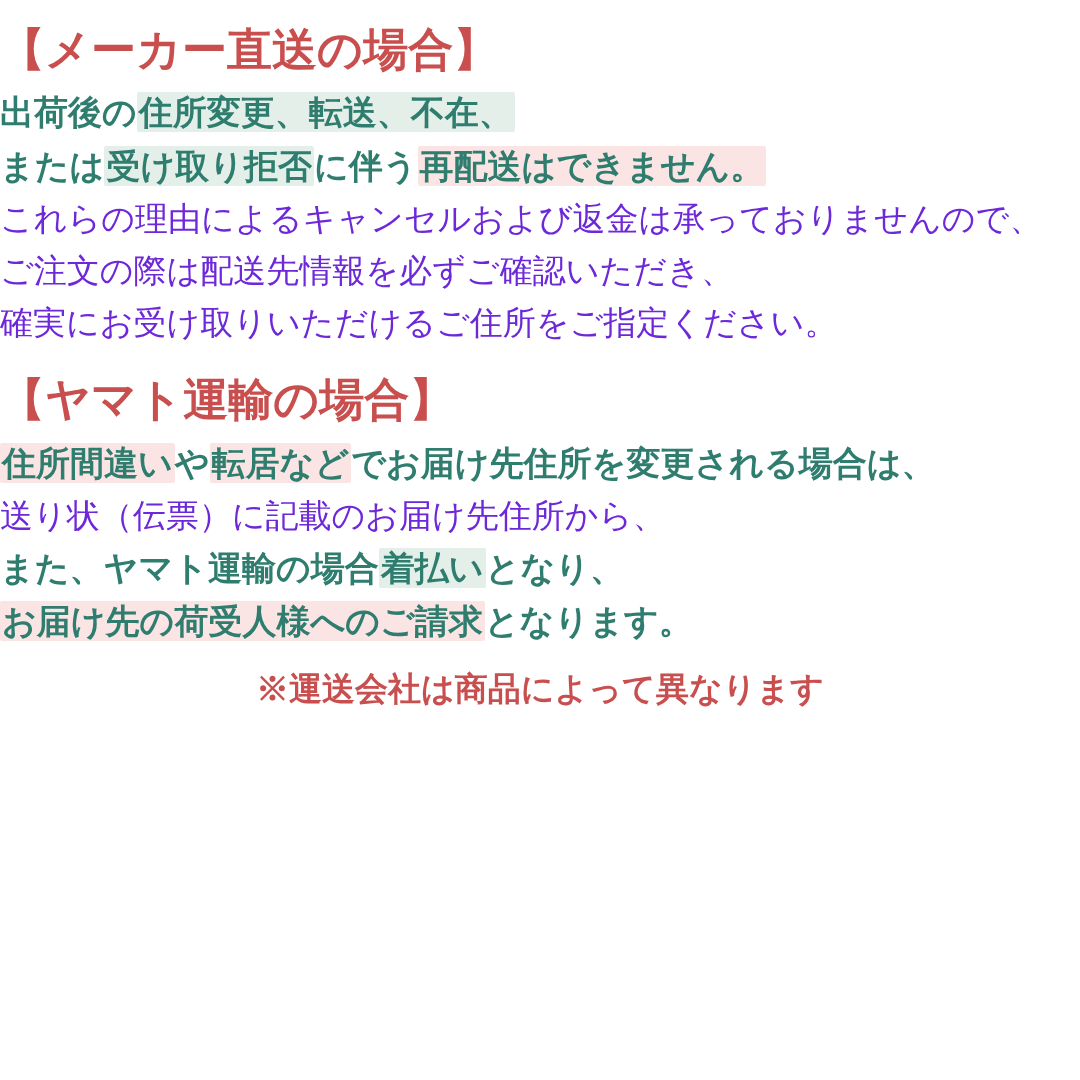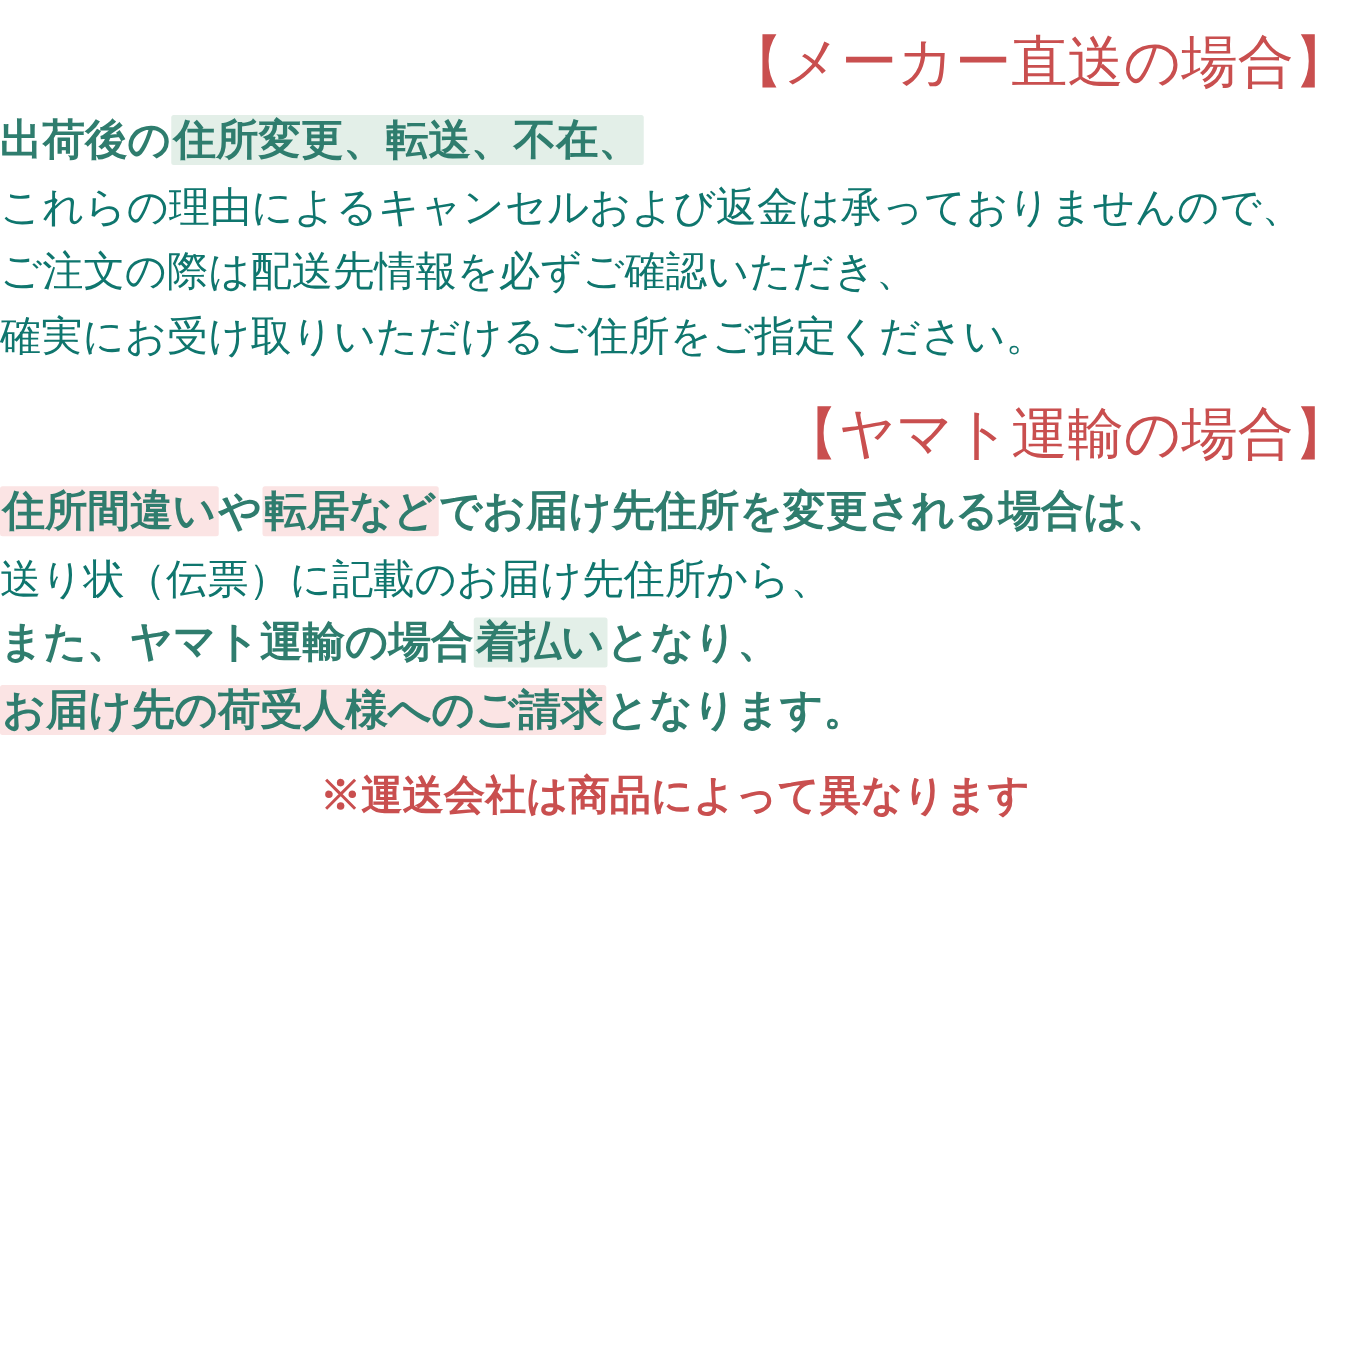"【メーカー直送の場合】" .section-heading { font-weight: 400 -> 700; text-align: right -> left }
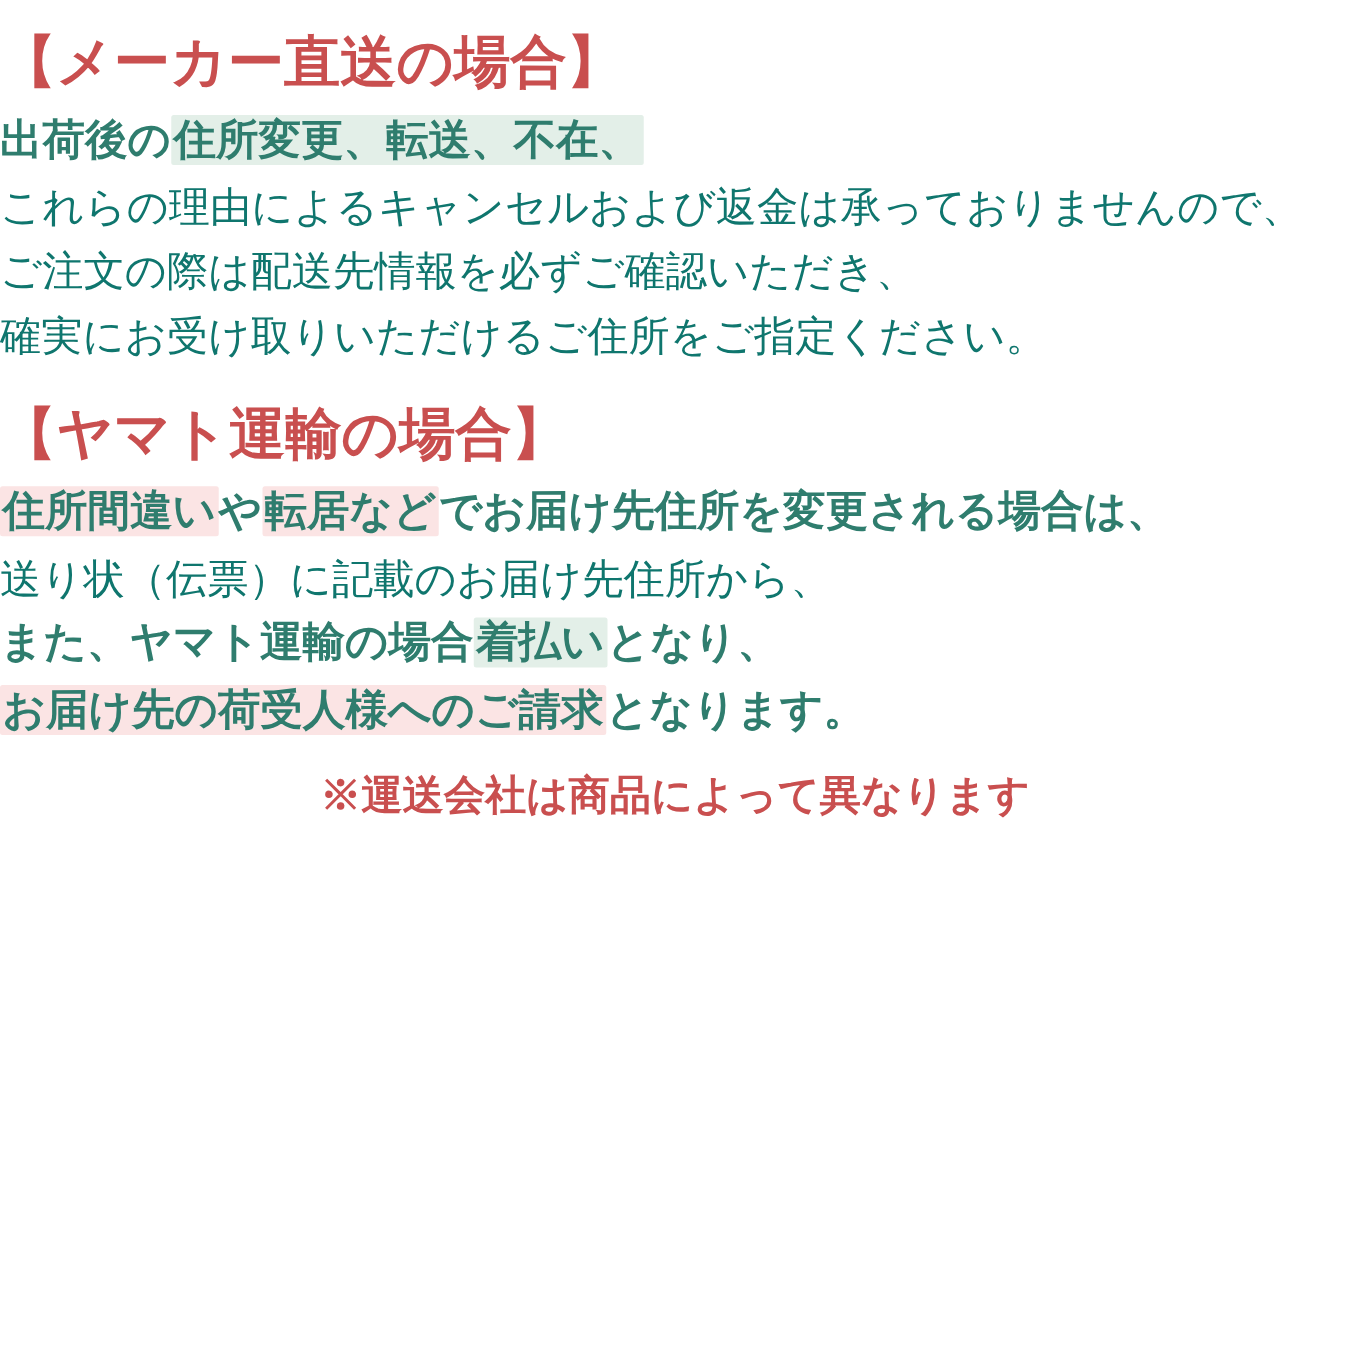"または受け取り拒否に伴う再配送はできません。" div.line { html: none -> <div> <span>または</span><span>受け取り拒否</span><span>に伴う</span><span>再配送はできません。</span> </div> }
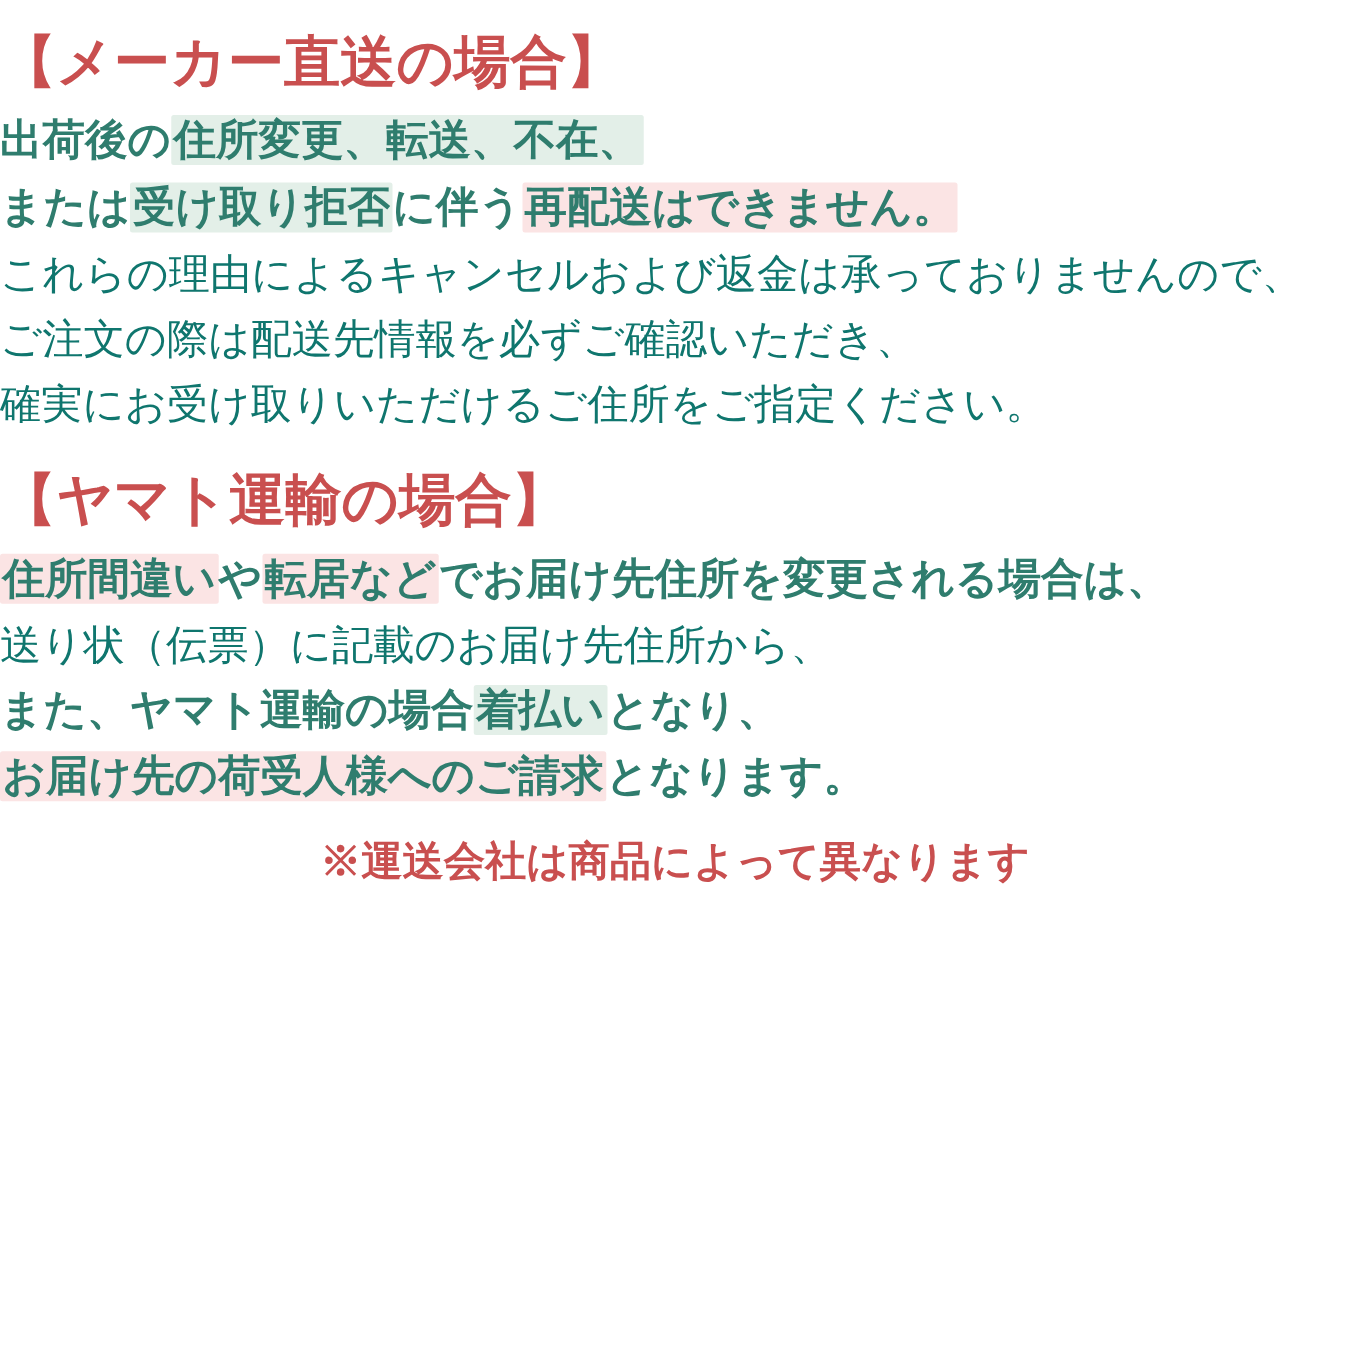"これらの理由によるキャンセルおよび返金は承っておりませんので、" .line.body-gray { color: #0f766e -> #6d28d9 }
